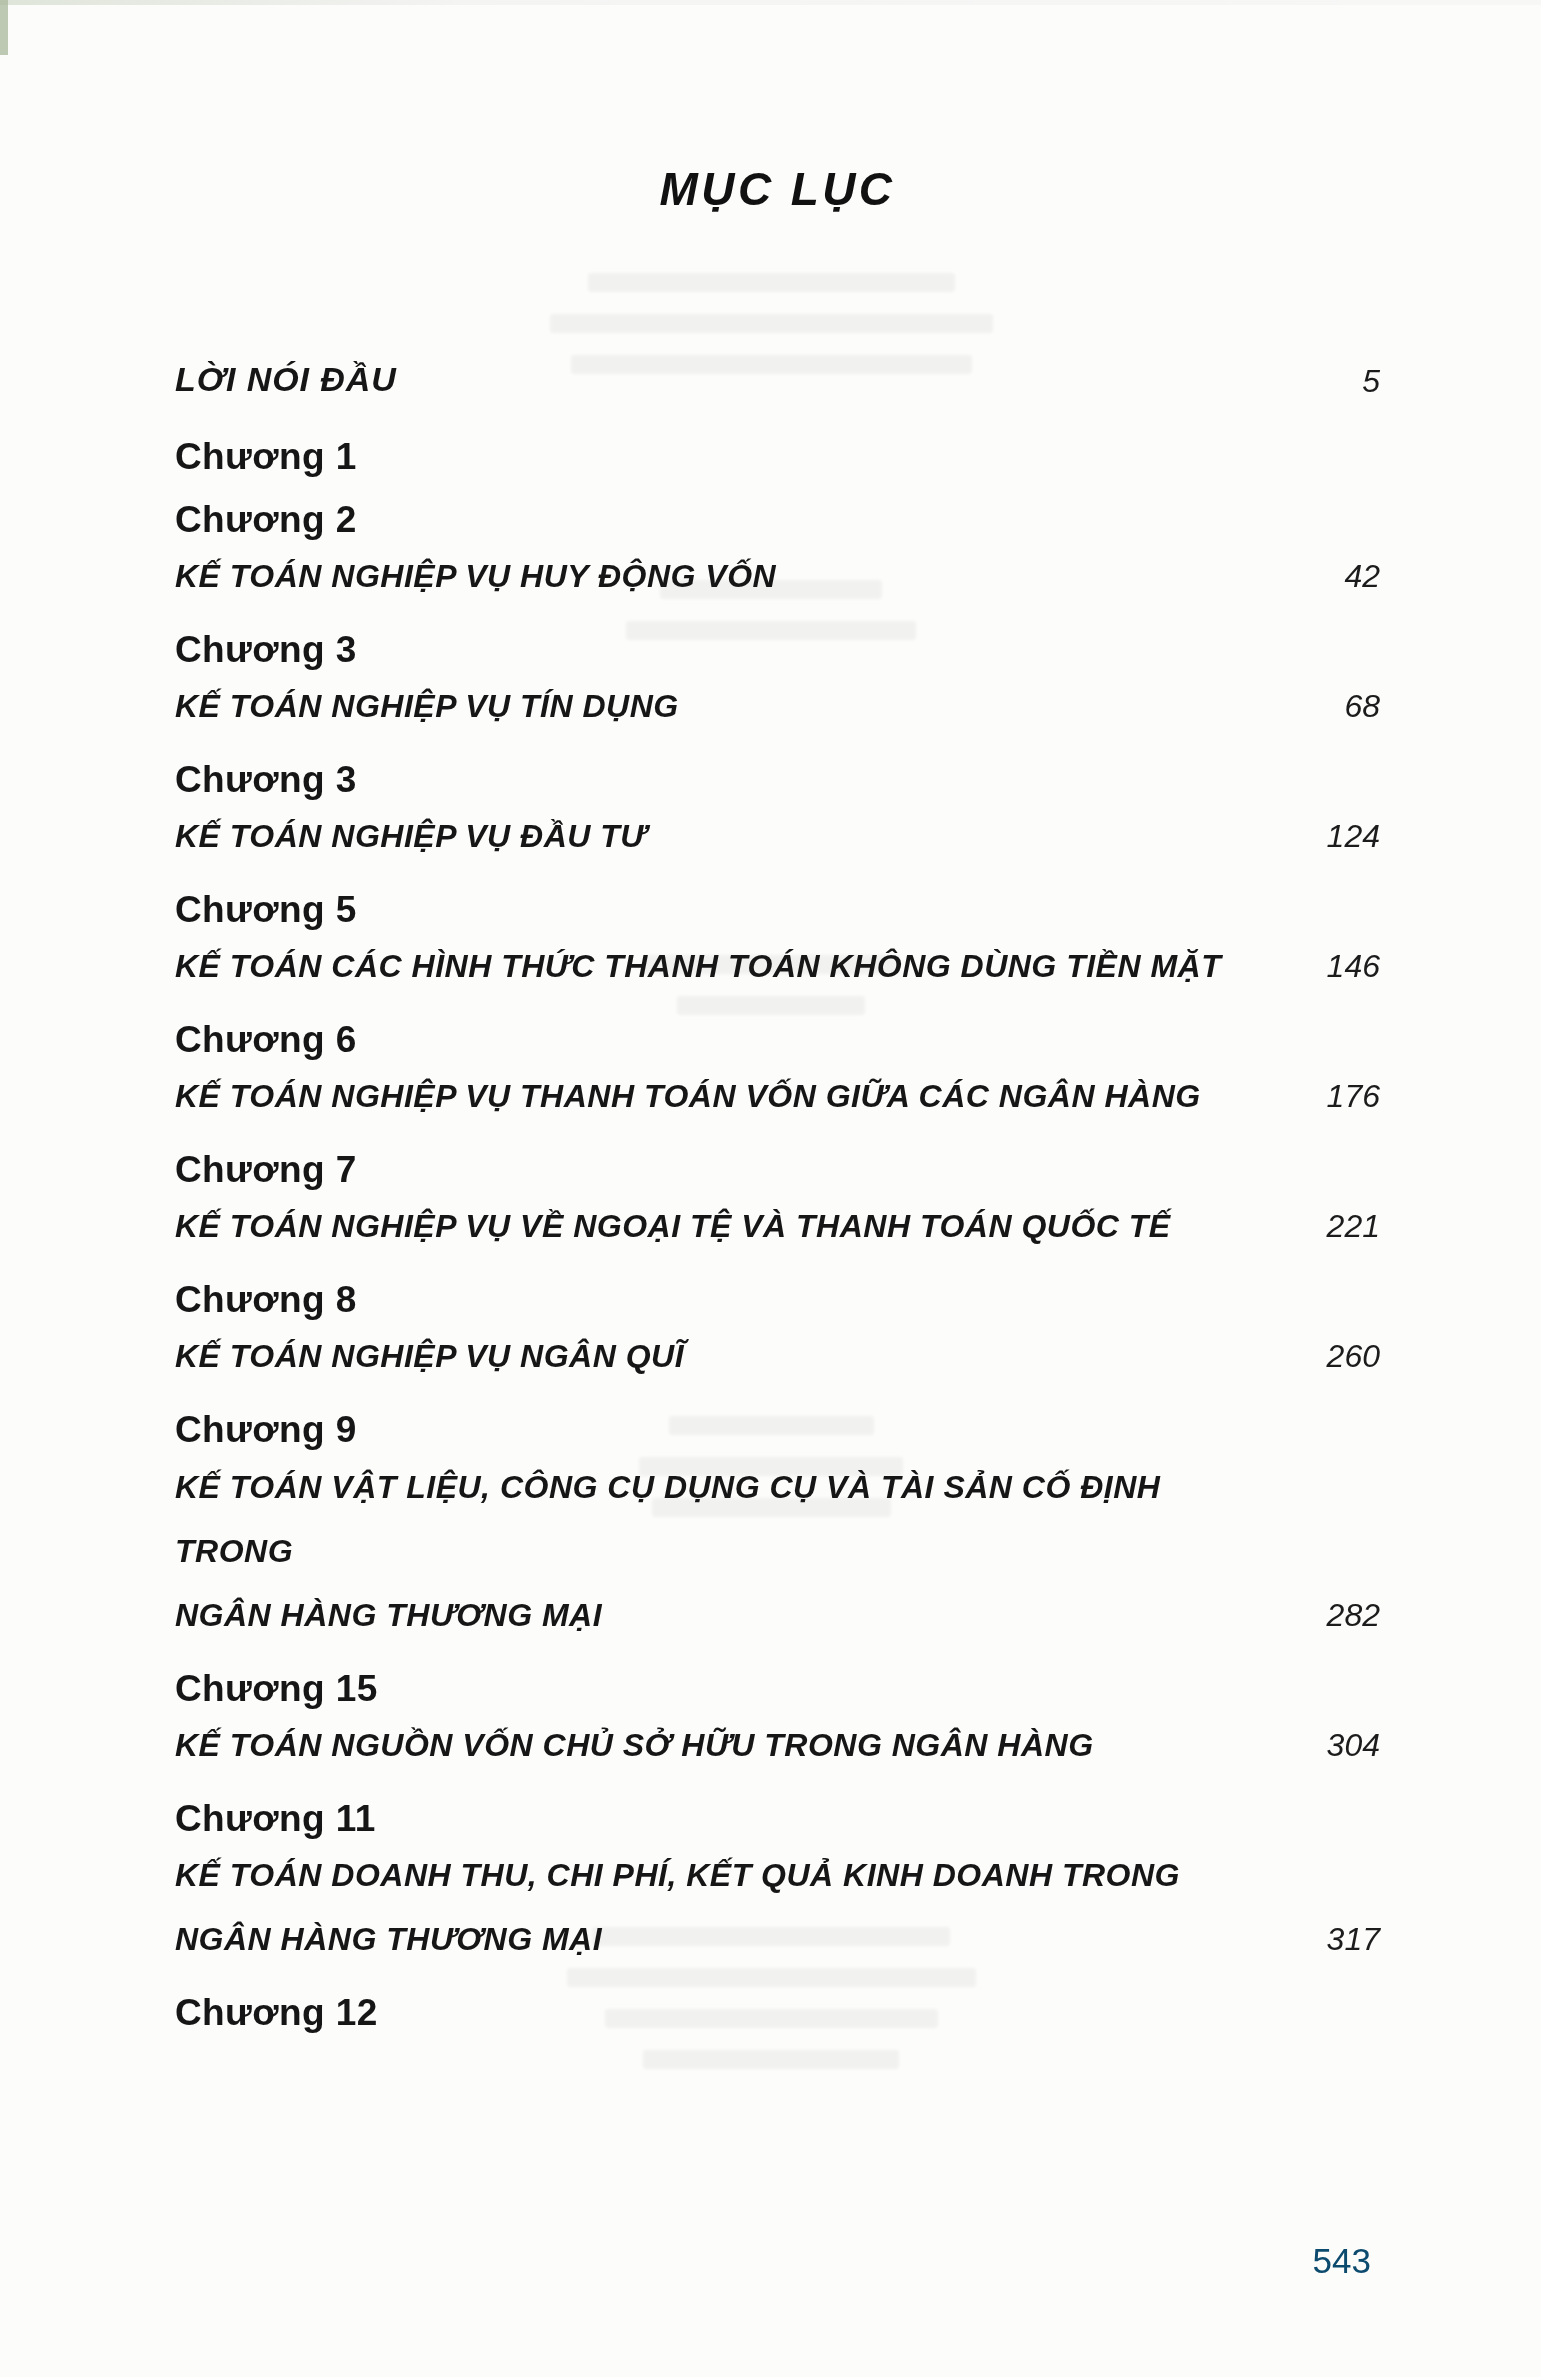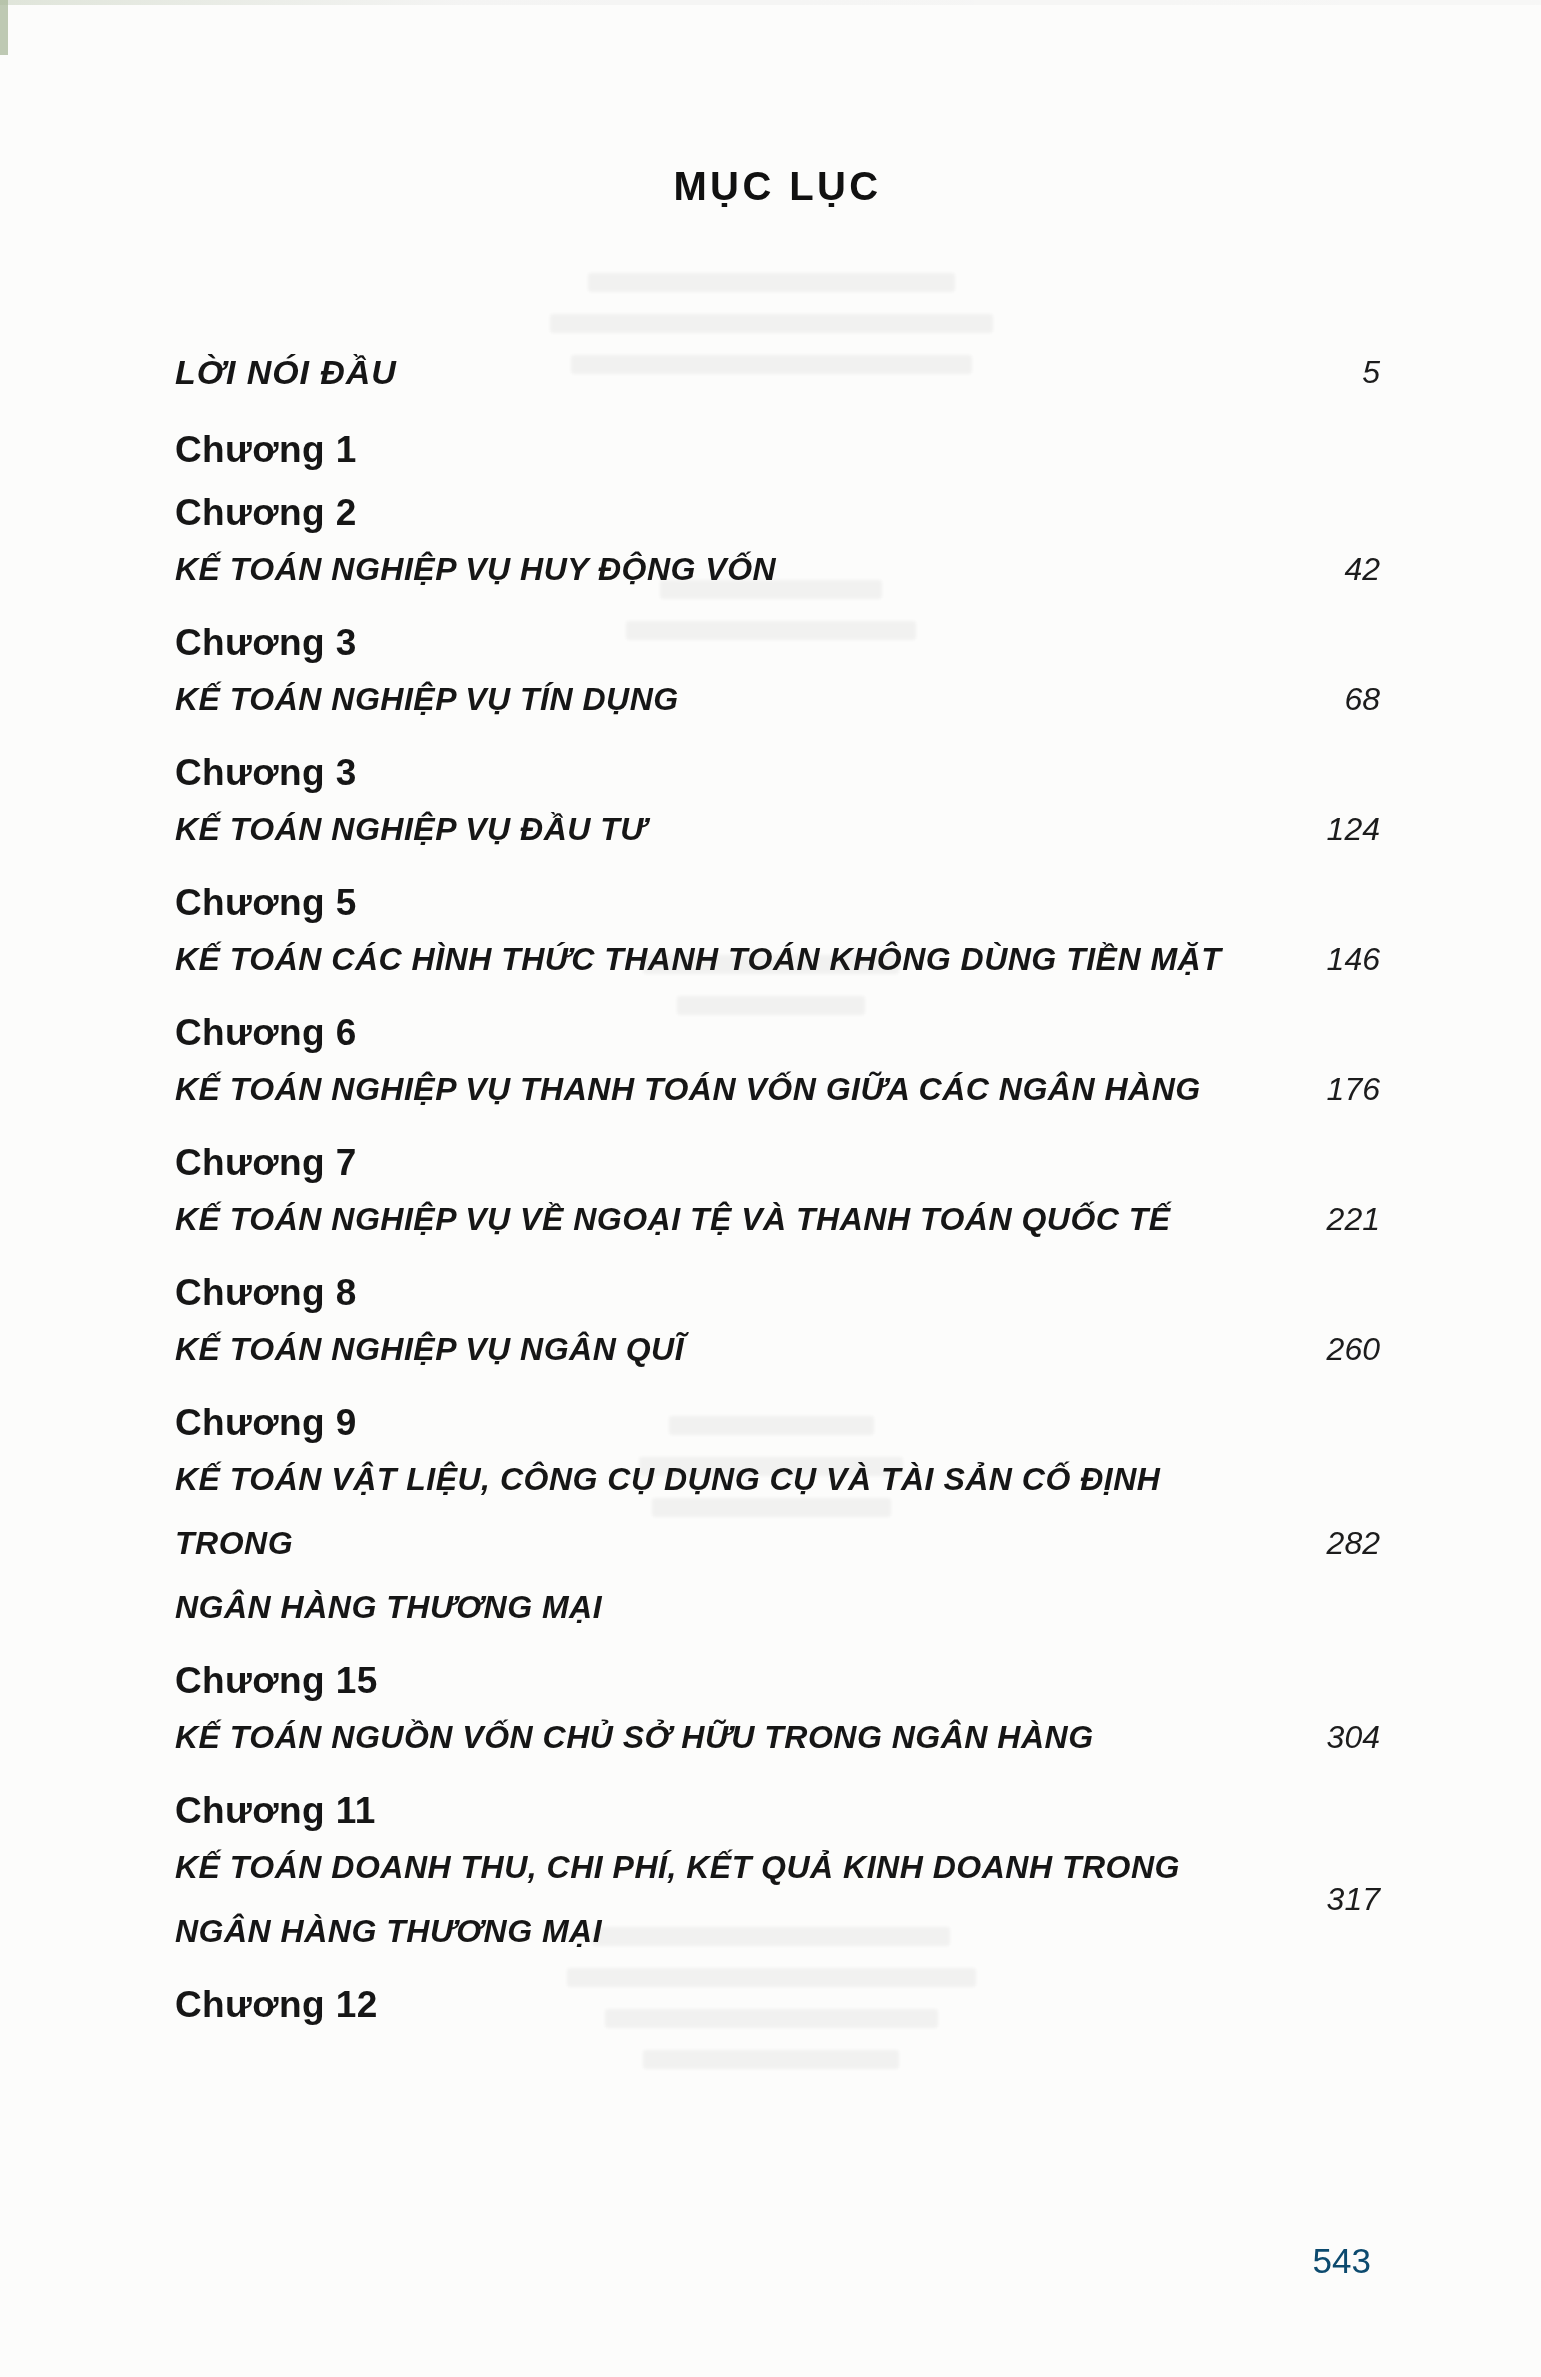"MỤC LỤC" .page-title { font-size: 40px -> 46px; font-style: none -> italic }
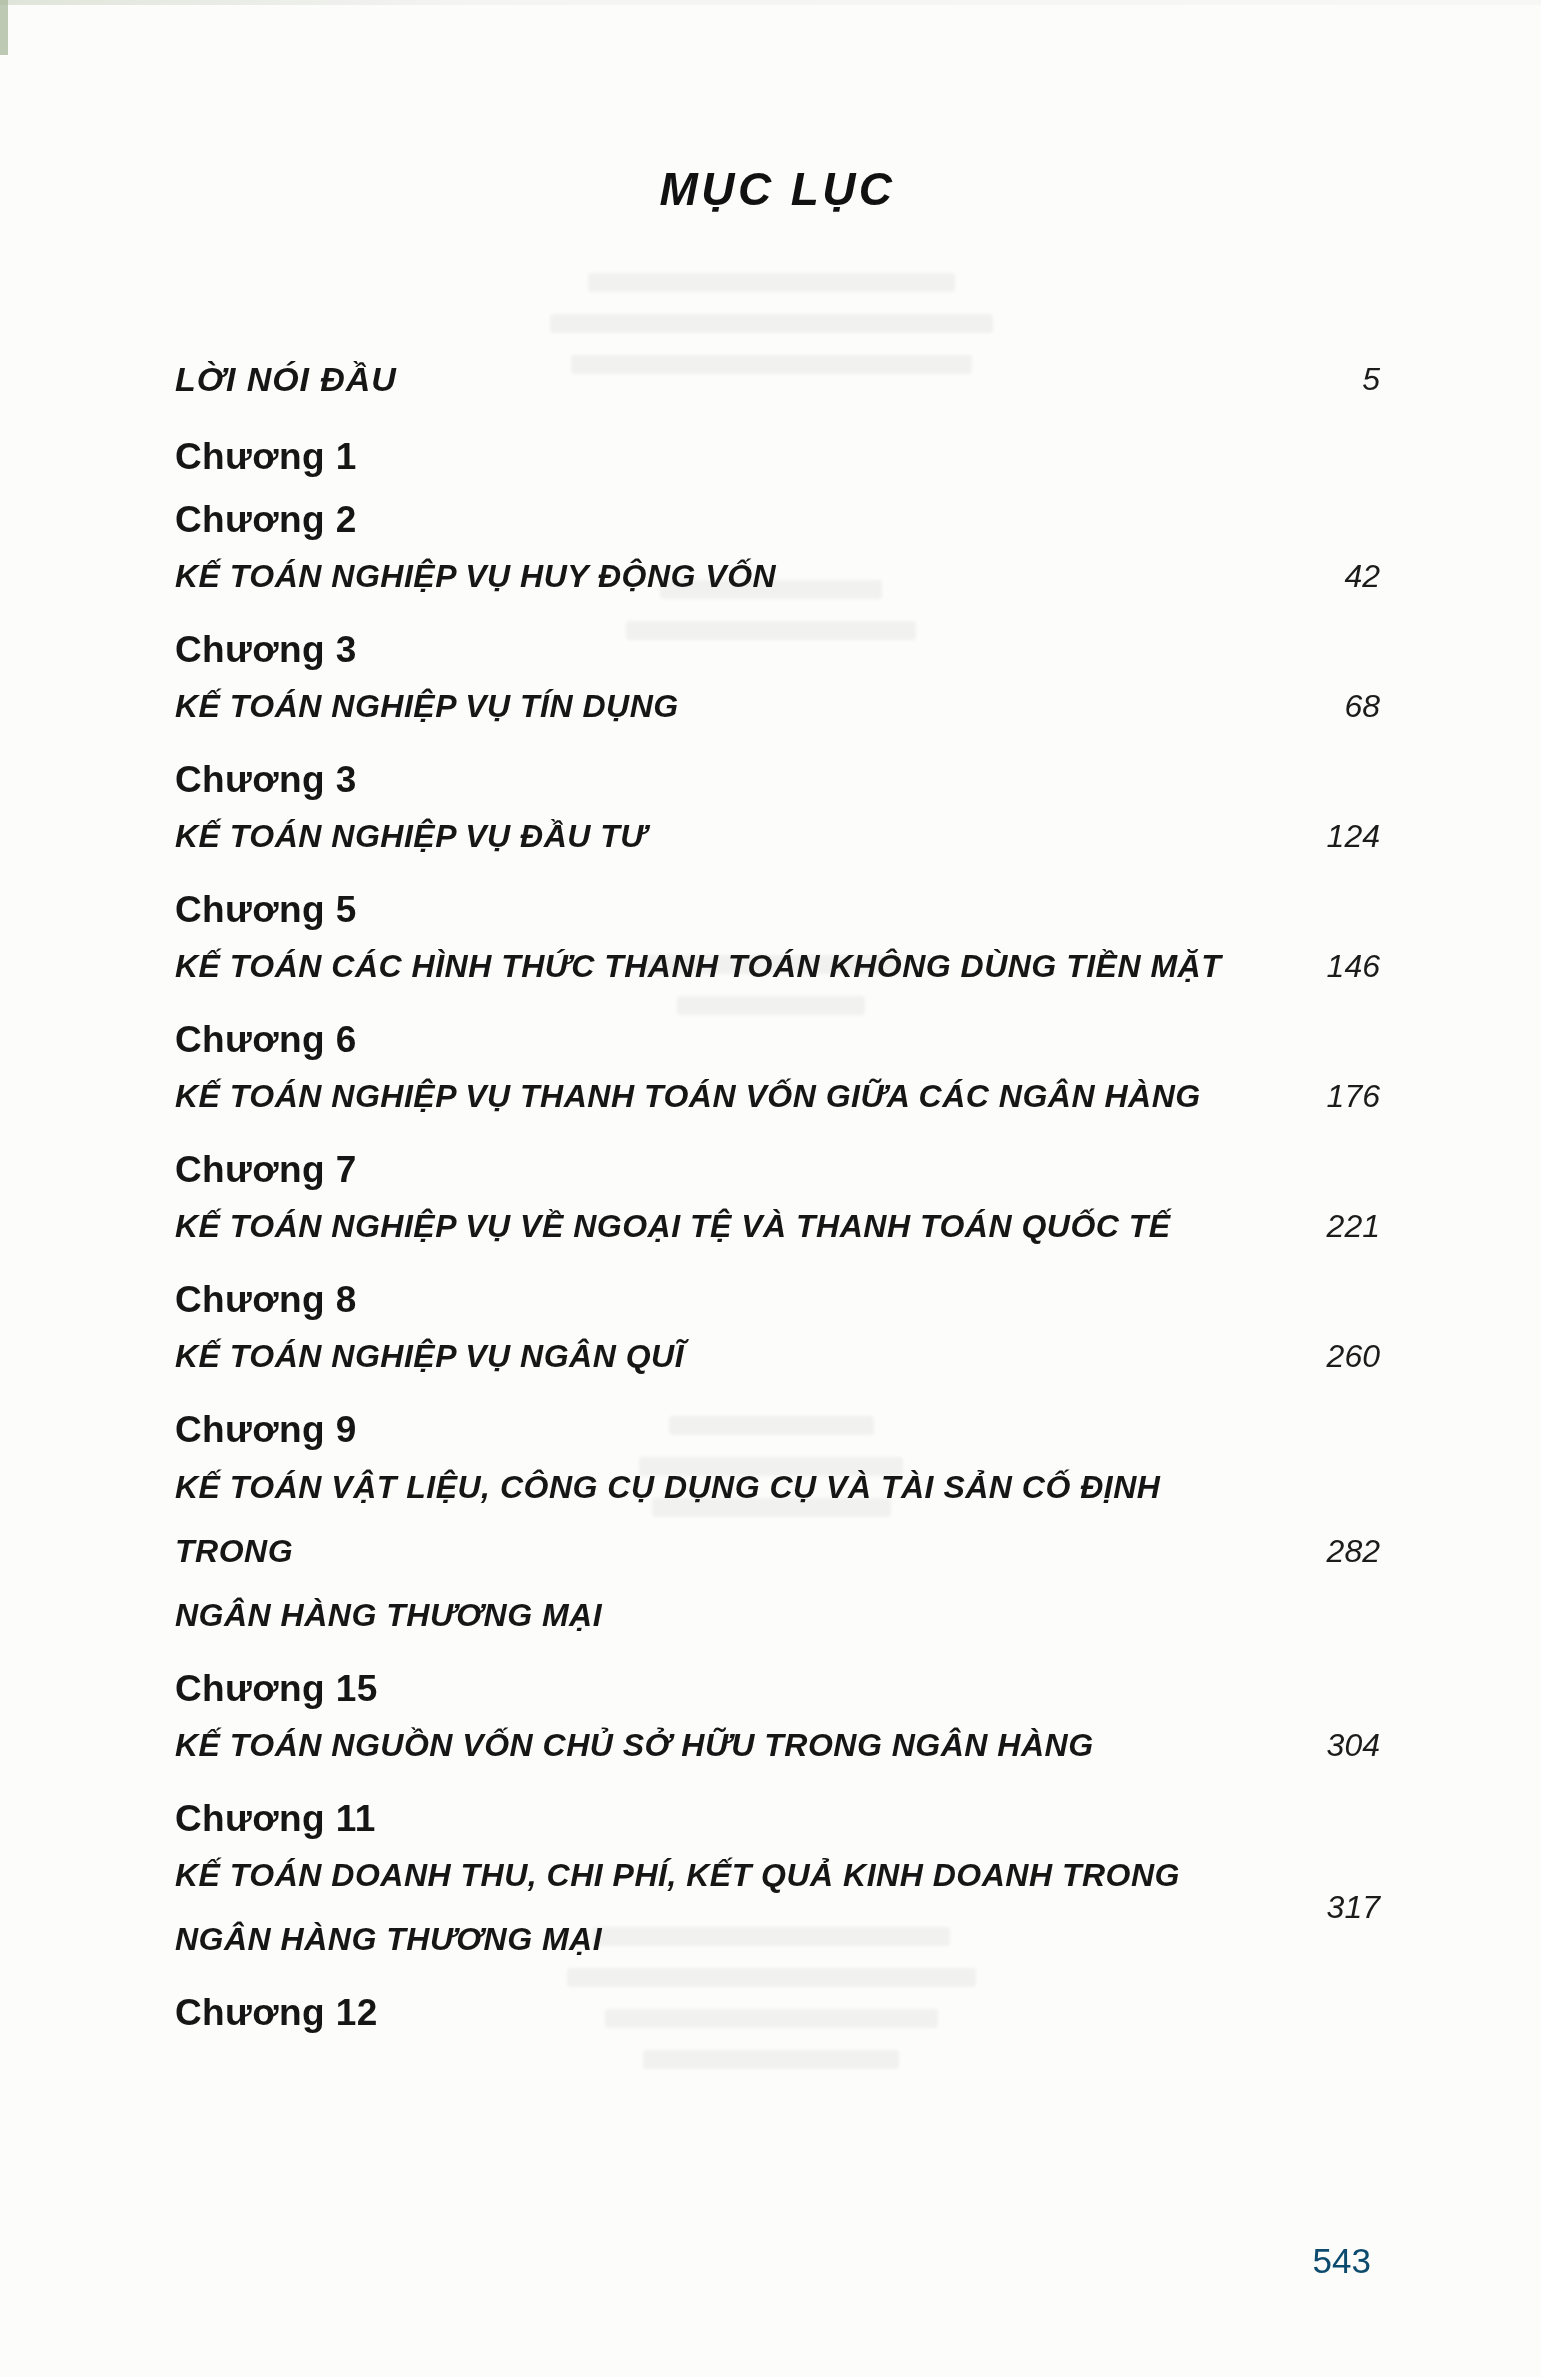"LỜI NÓI ĐẦU" .entry-row { align-items: center -> flex-end }
